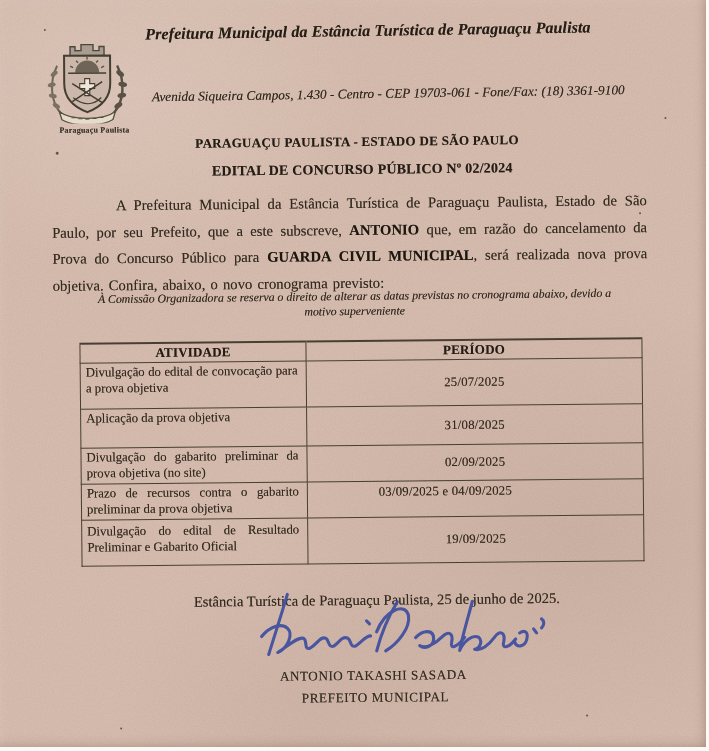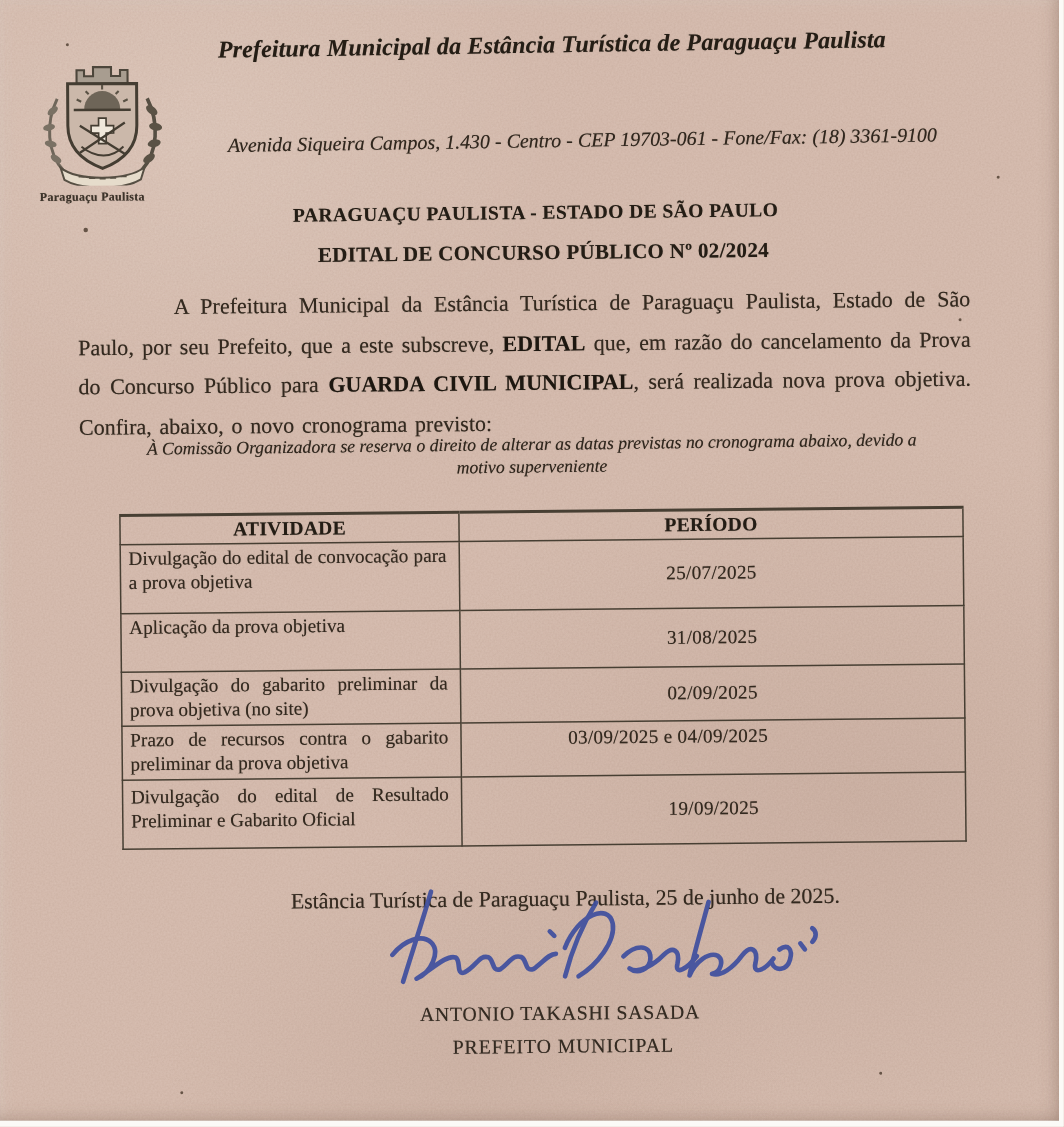"Paraguaçu Paulista" .logo { left: 28px -> 47px; text-align: left -> right }
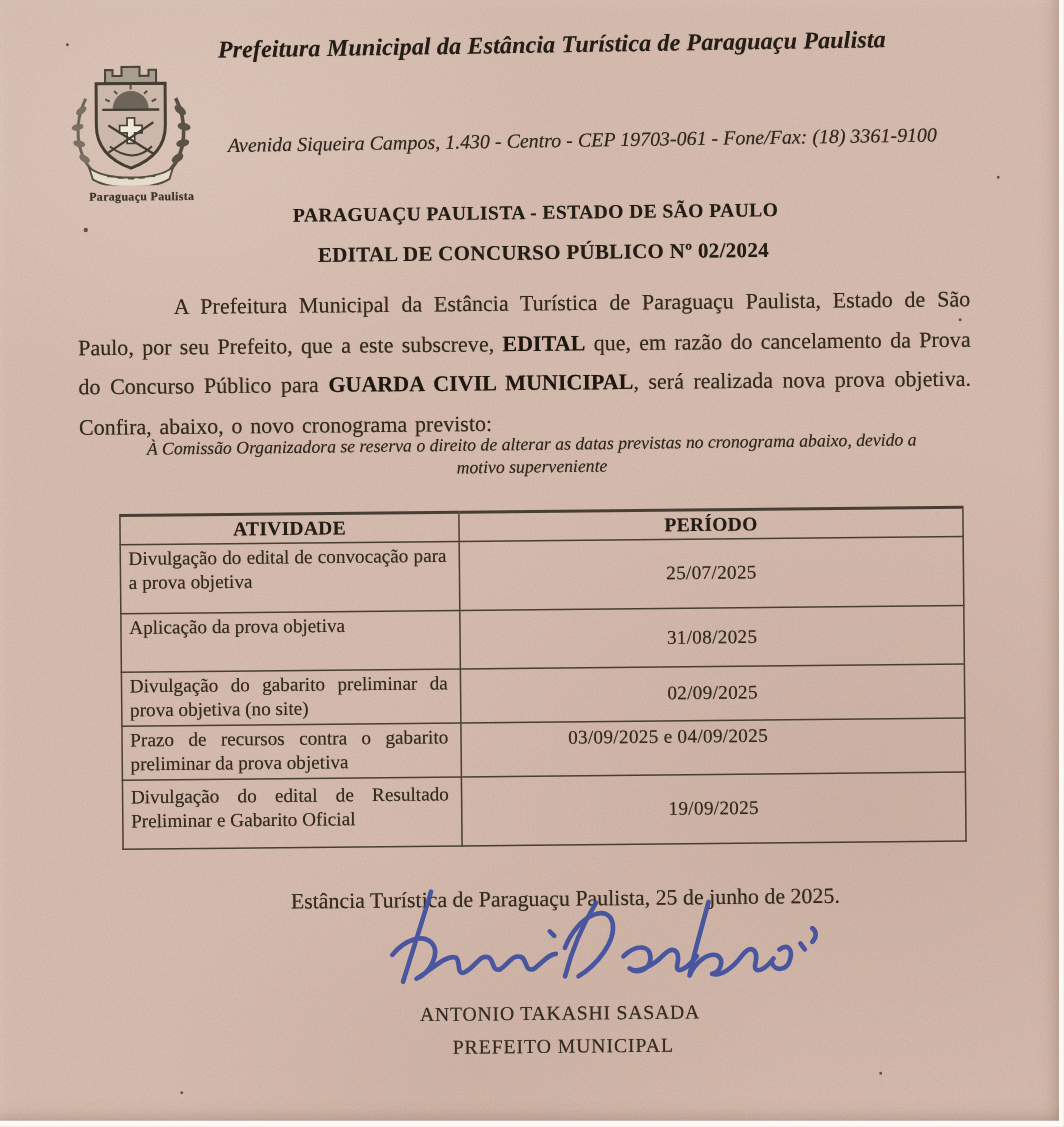"EDITAL" b { text: EDITAL -> ANTONIO }
